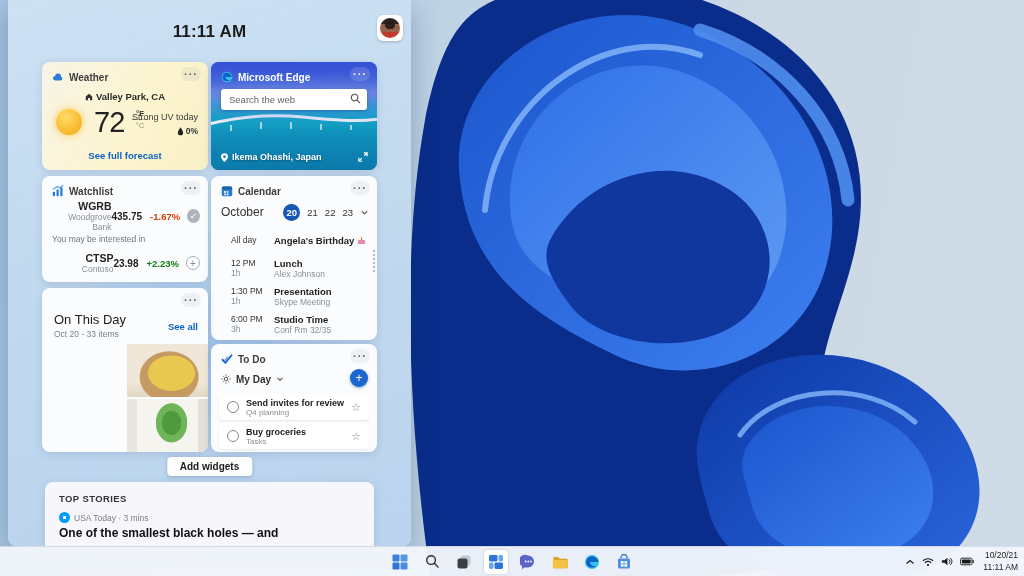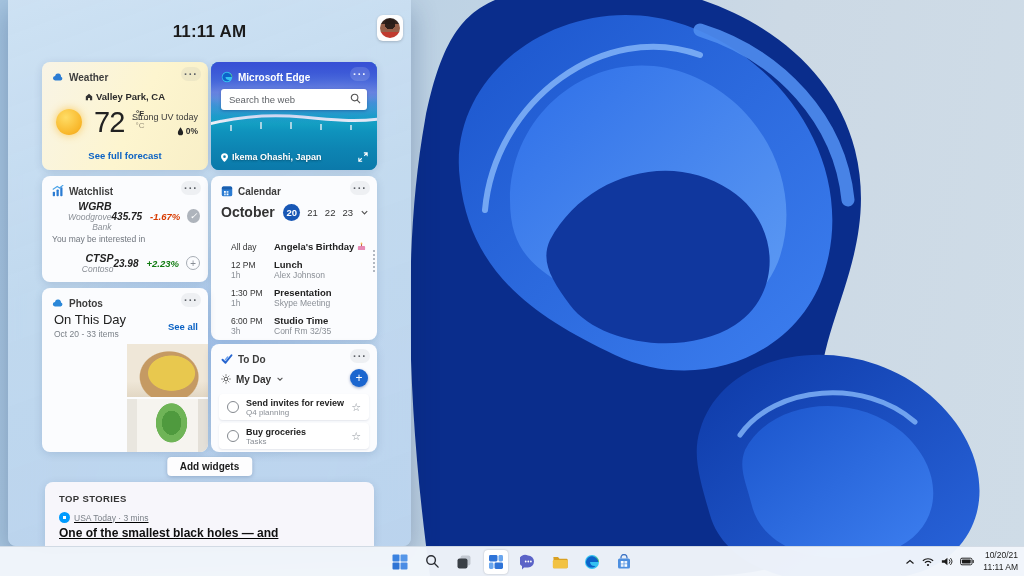"WGRB" .wl-row { font-style: italic -> none }
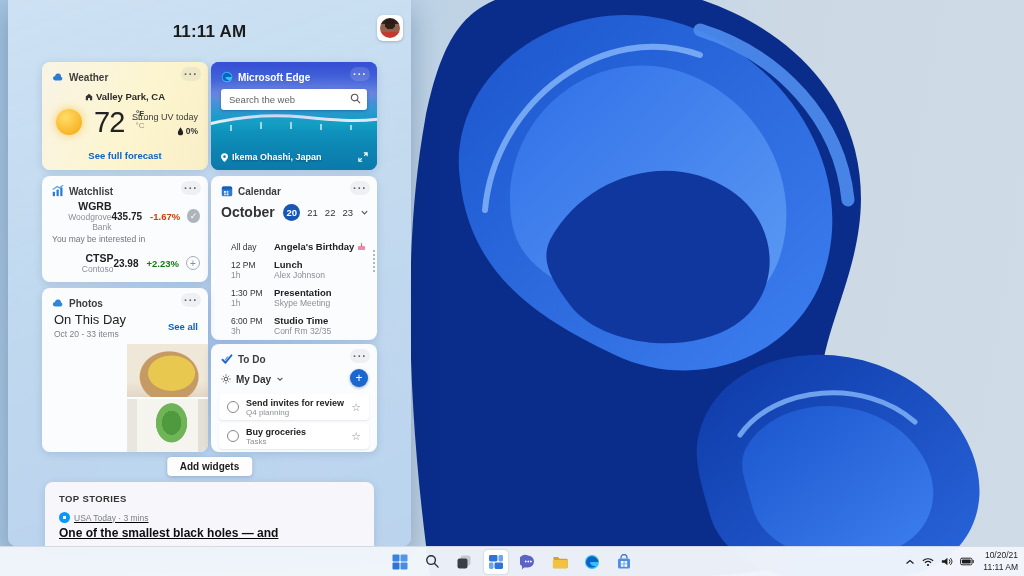"October" .cal-month { font-size: 14px -> 12px; font-weight: 700 -> 400 }
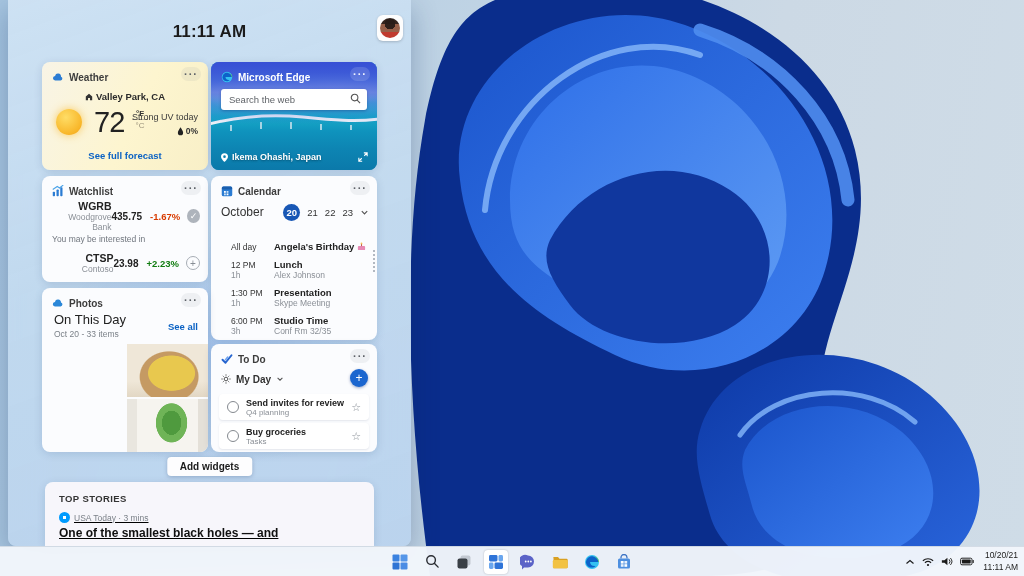"All day" .cal-ev { align-items: flex-end -> center }
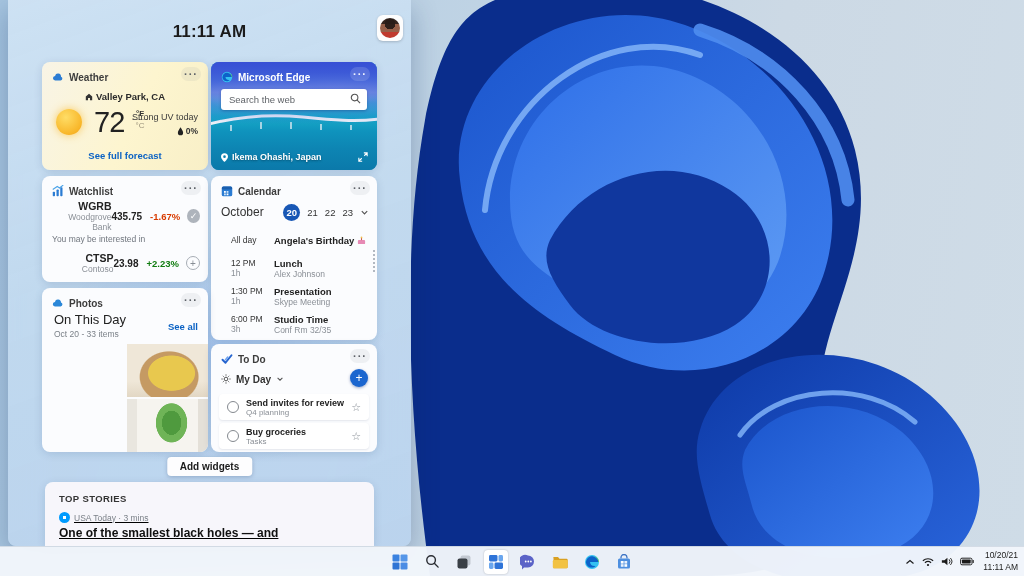"Photos" div.card-head { html: <div> <svg> <path></path> </svg> <span>Photos</span> </div> -> none }
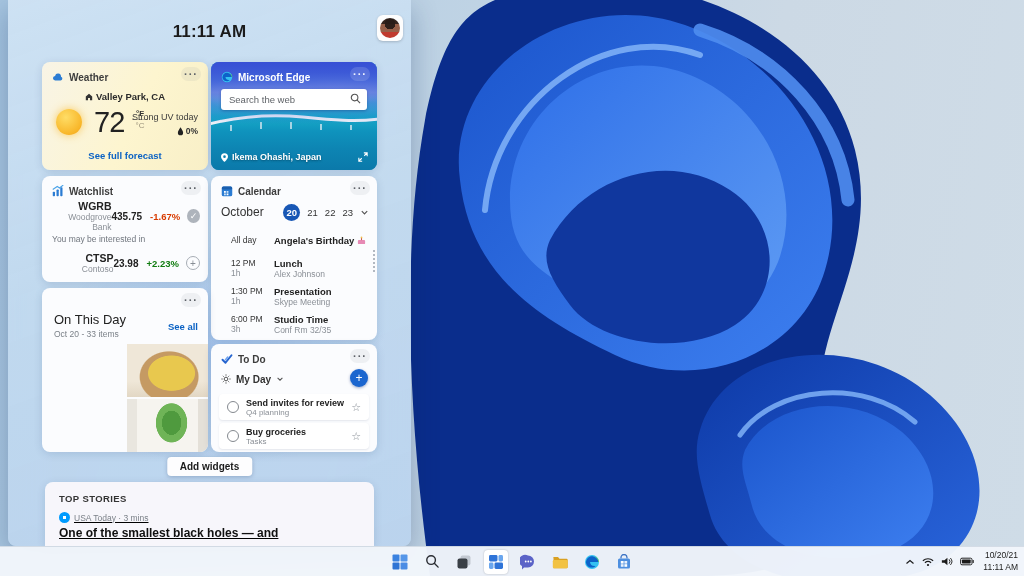"USA Today · 3 mins" .stories-row { text-decoration: underline -> none }
